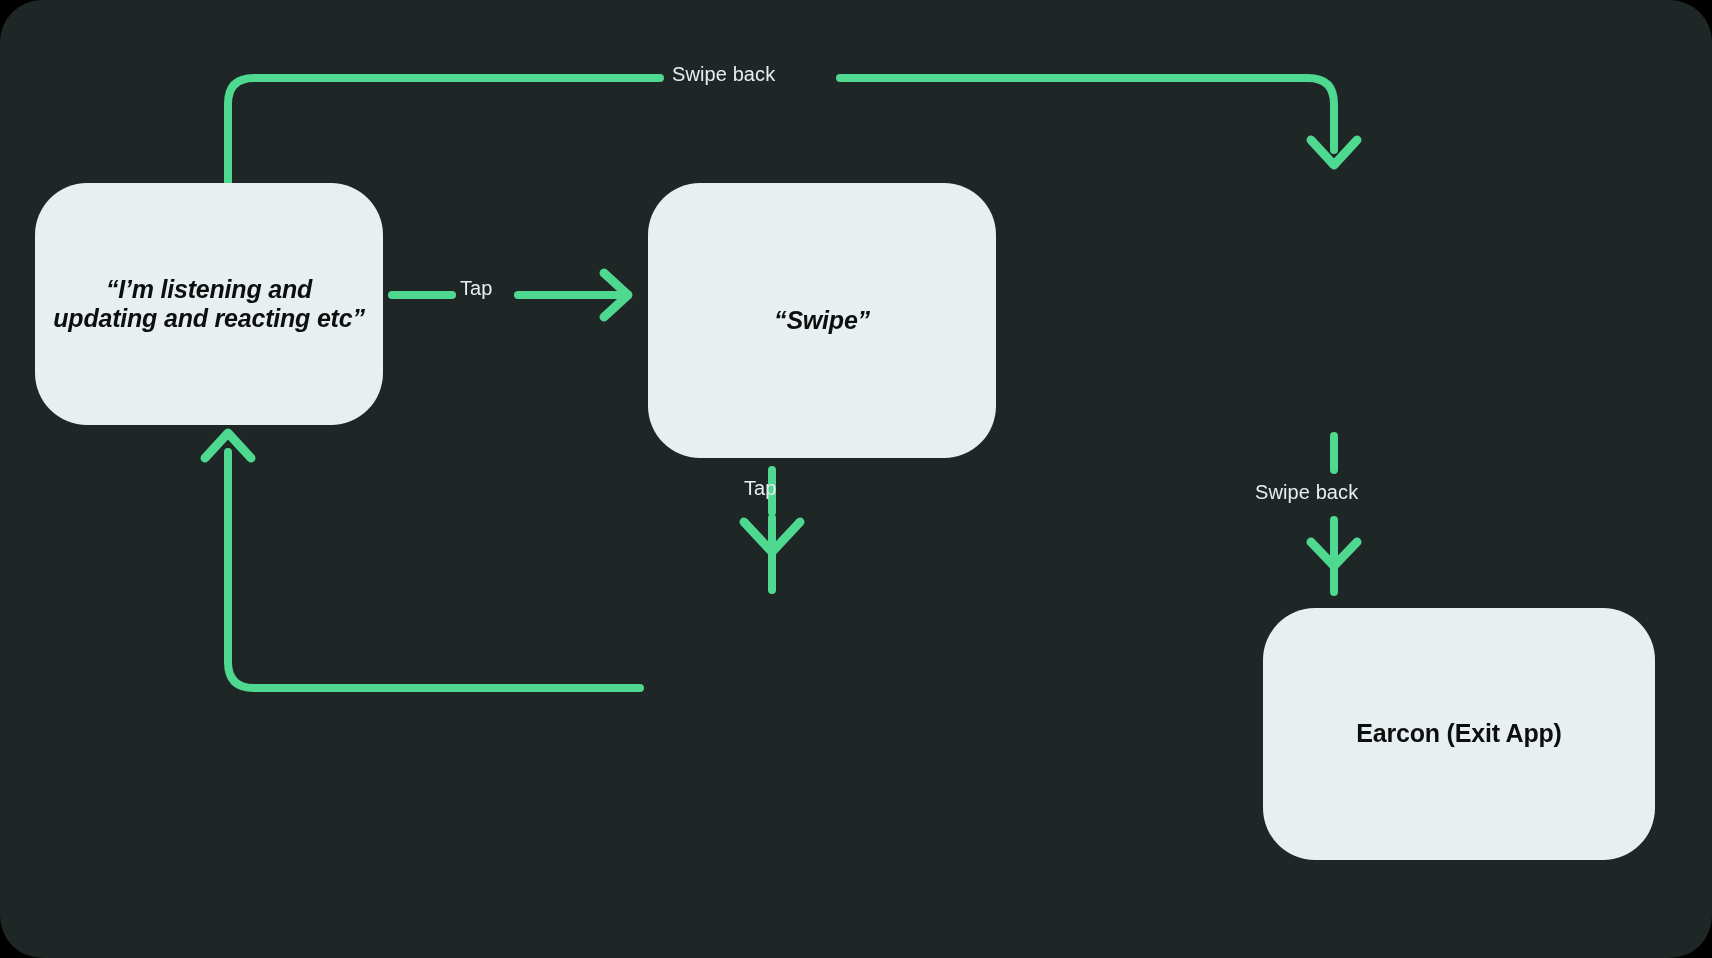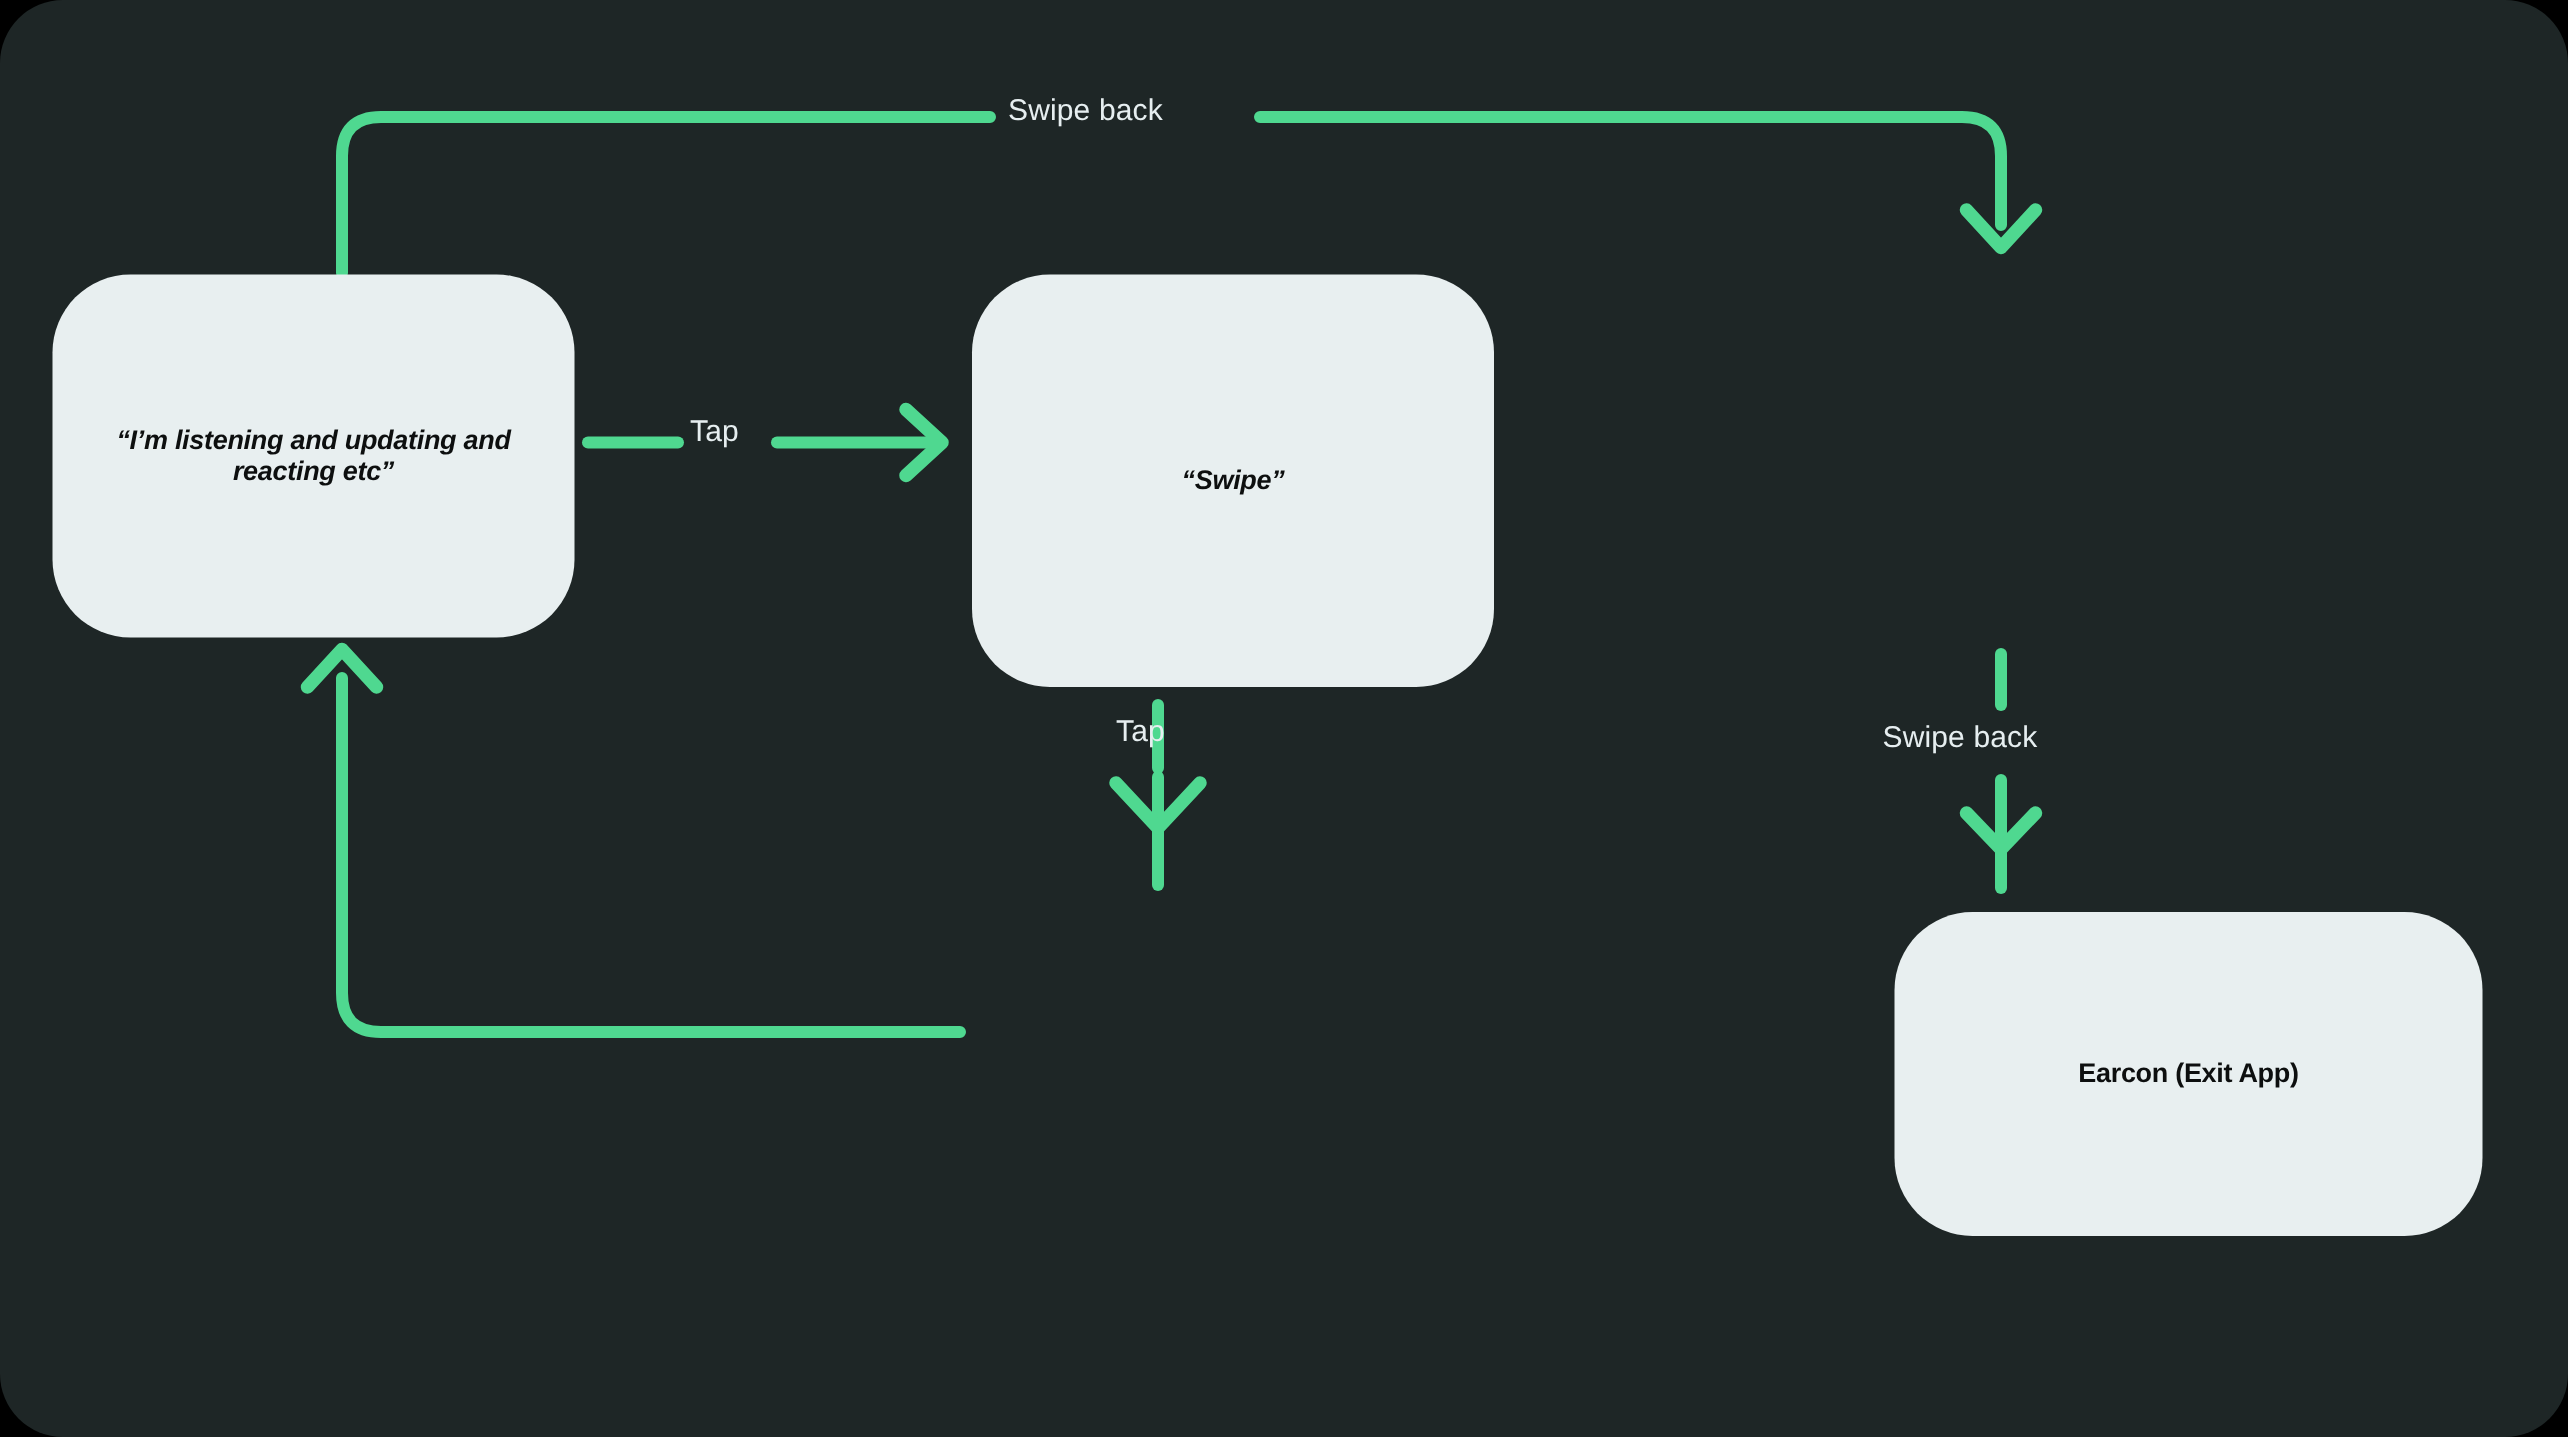"“I’m listening and updating and" .node-label { font-size: 18px -> 25px }
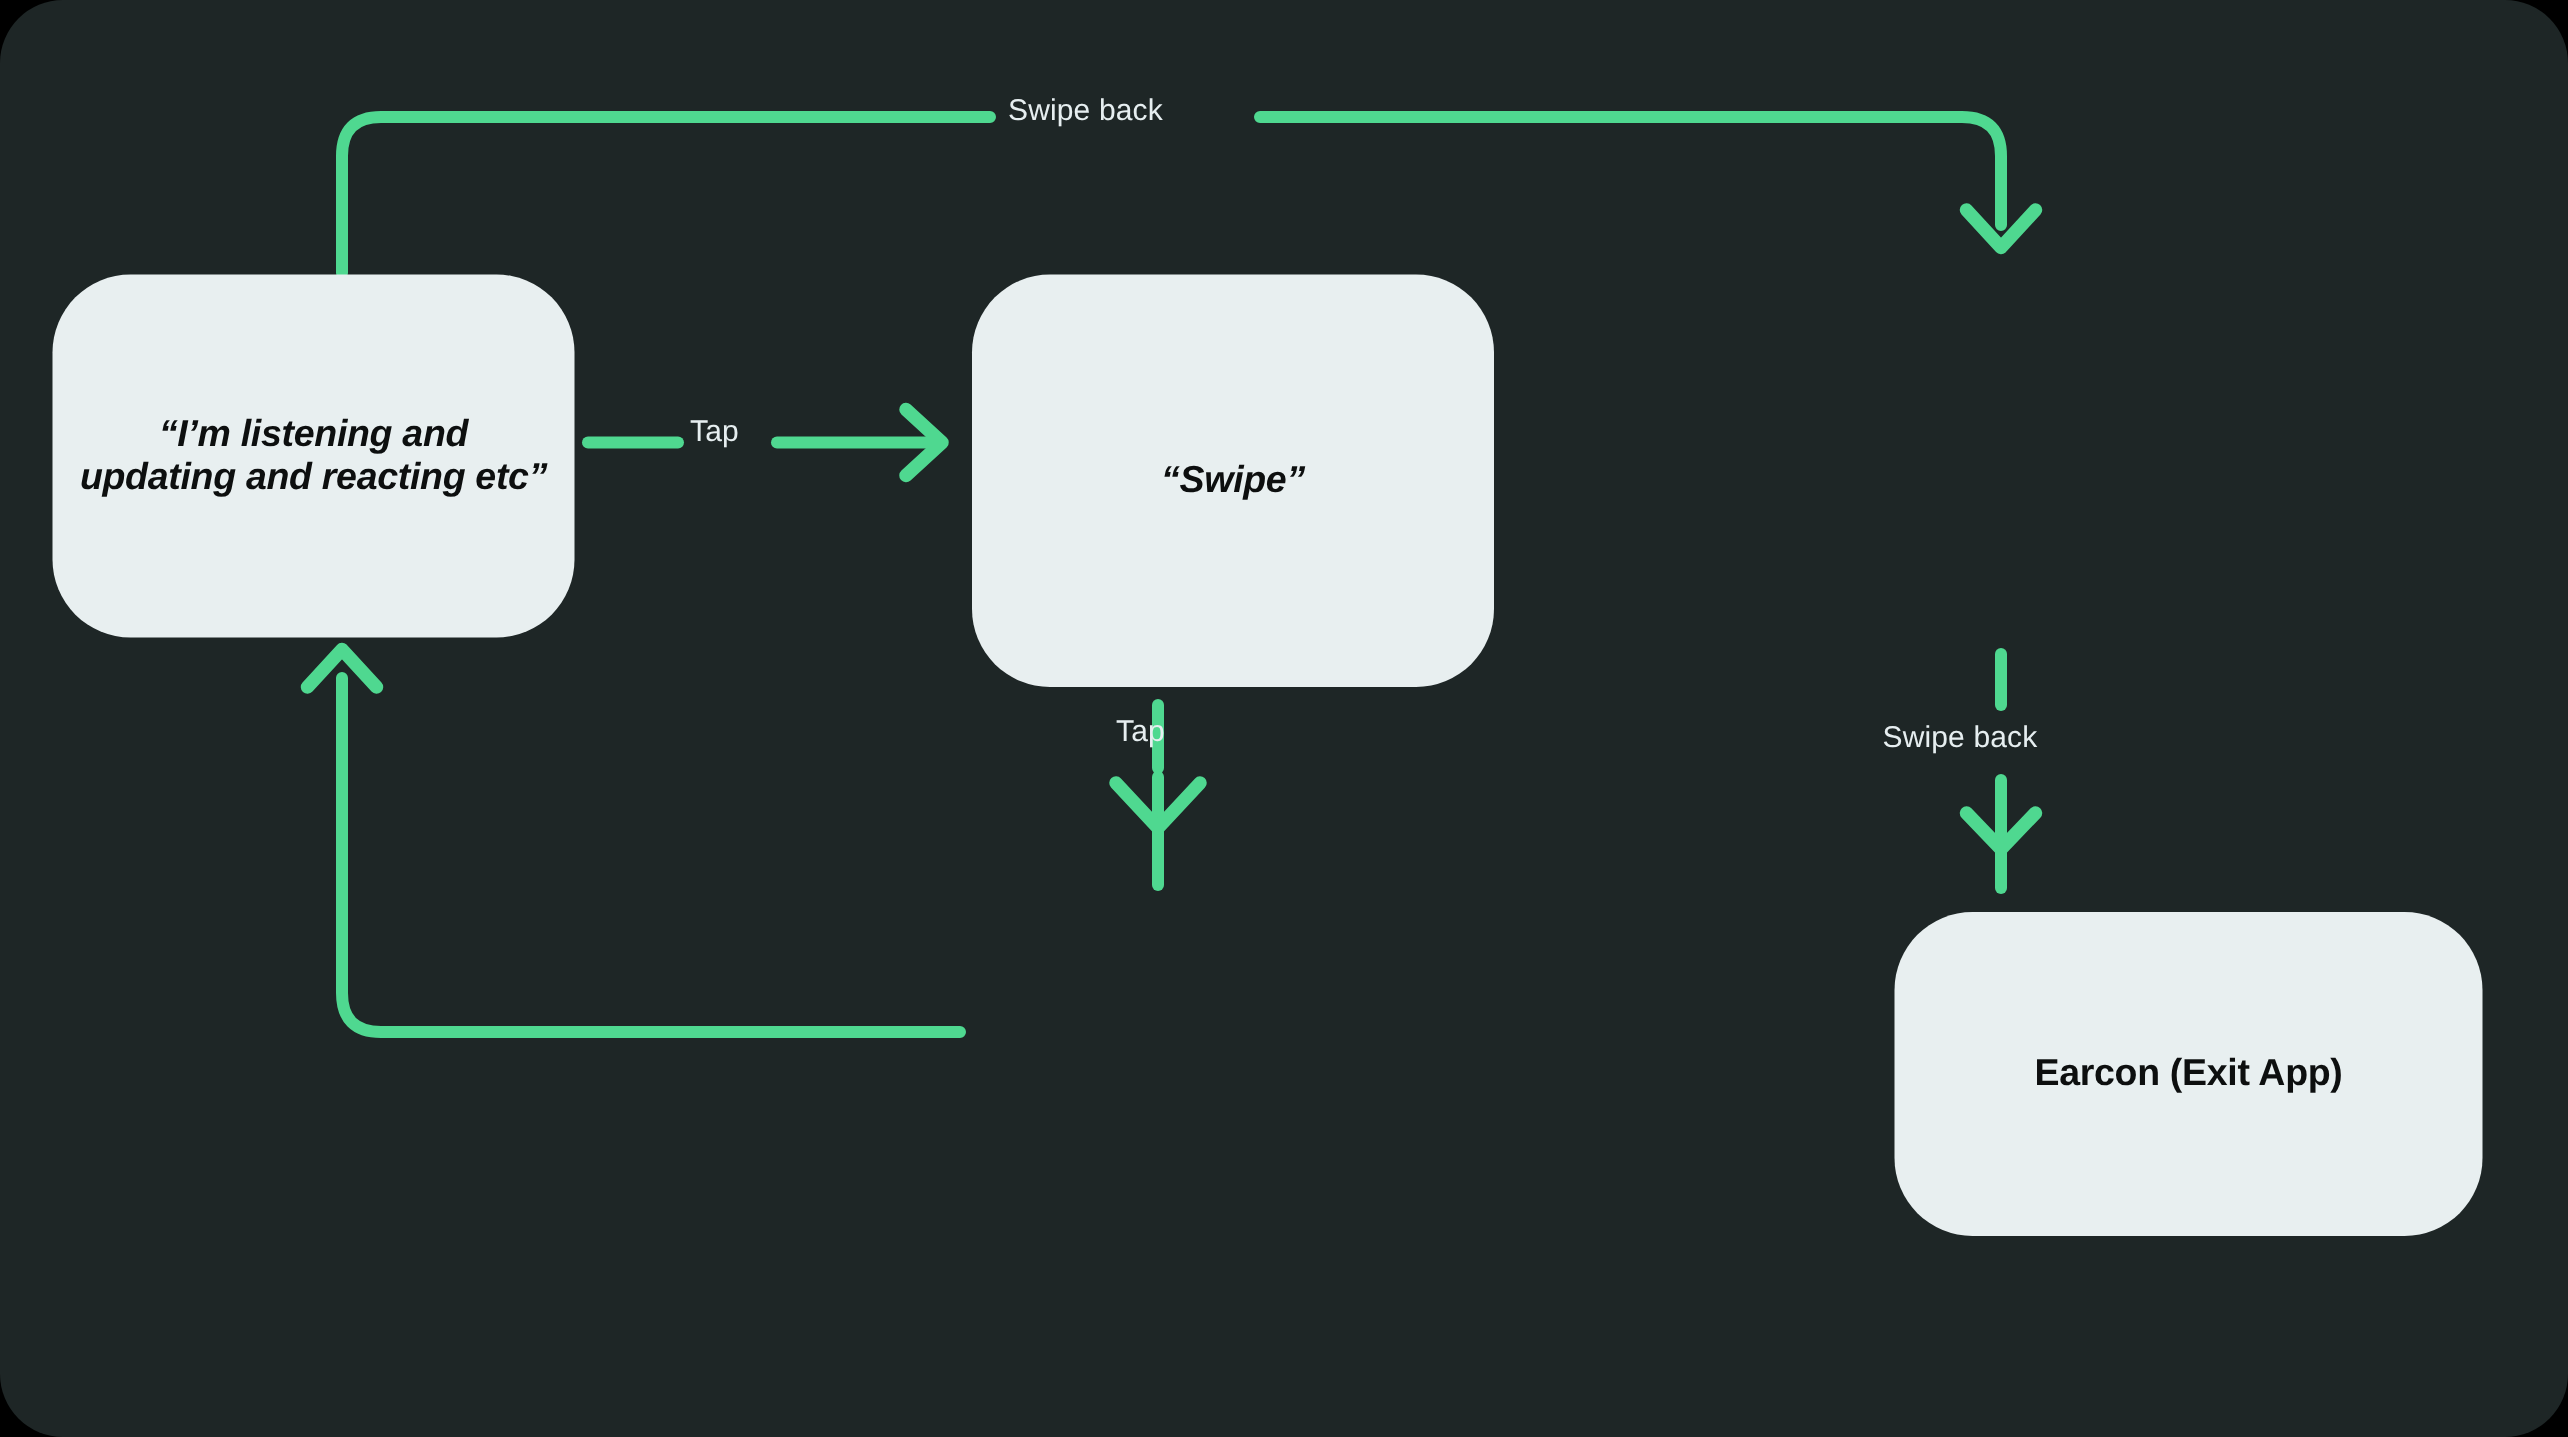"Earcon (Exit App)" #node-earcon { height: 216px -> 252px }
